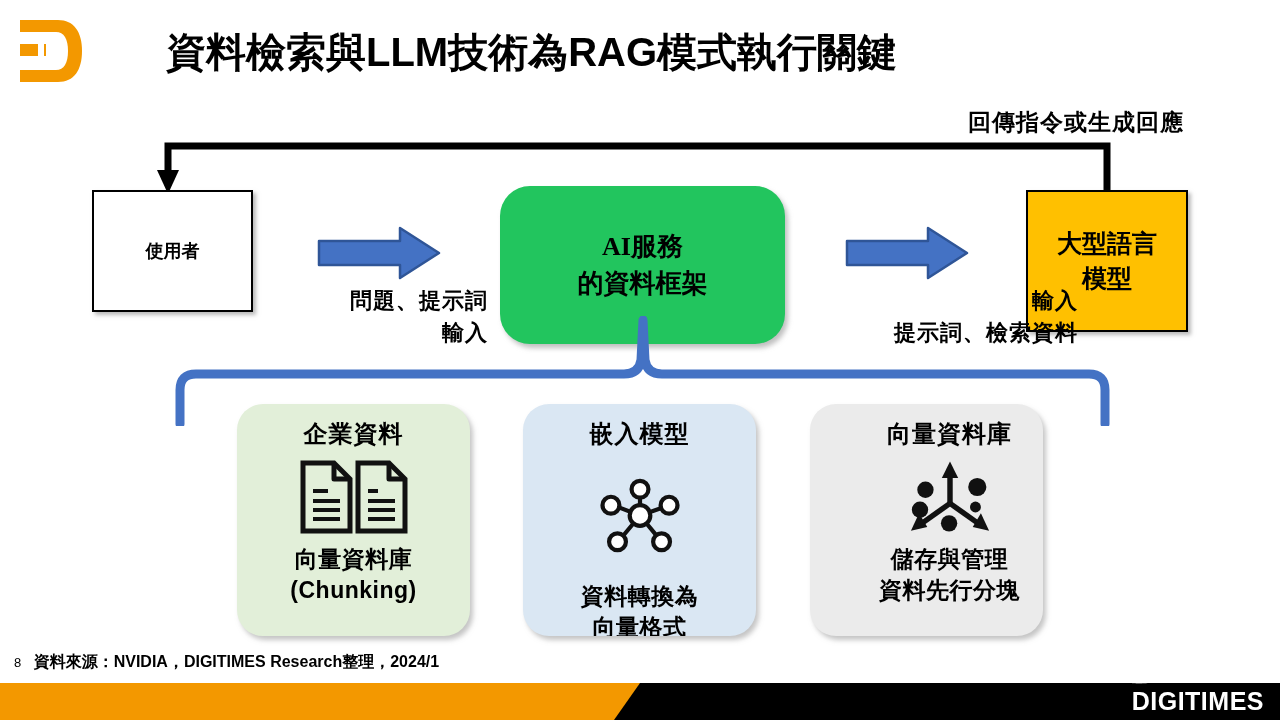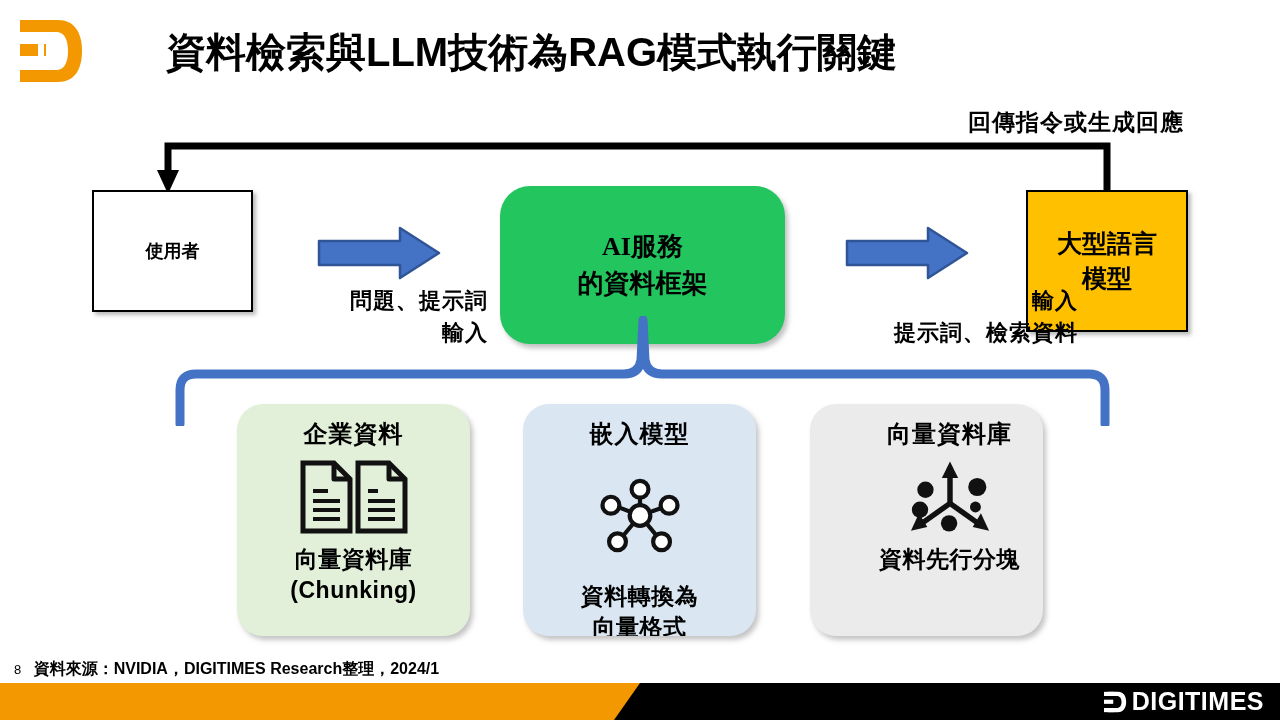"儲存與管理" div { html: none -> <div>儲存與管理</div> }
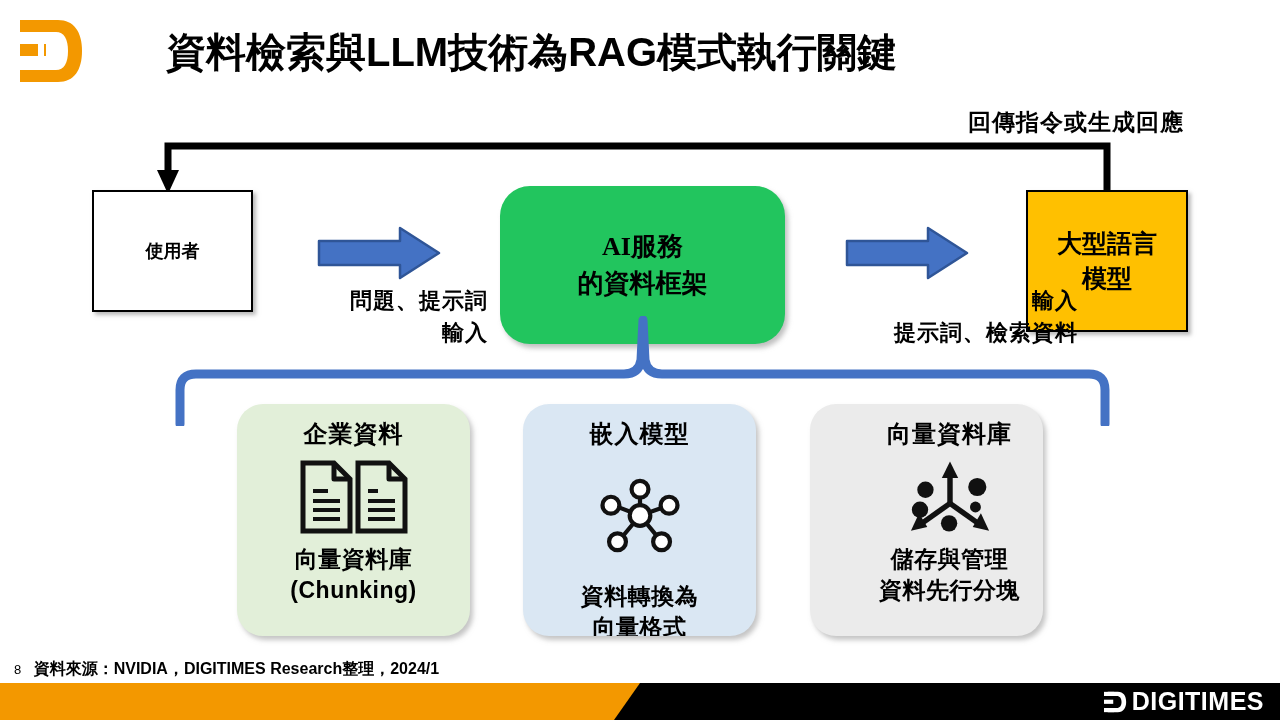"8 資料來源：NVIDIA，DIGITIMES" #footnote { margin-top: 7px -> none }
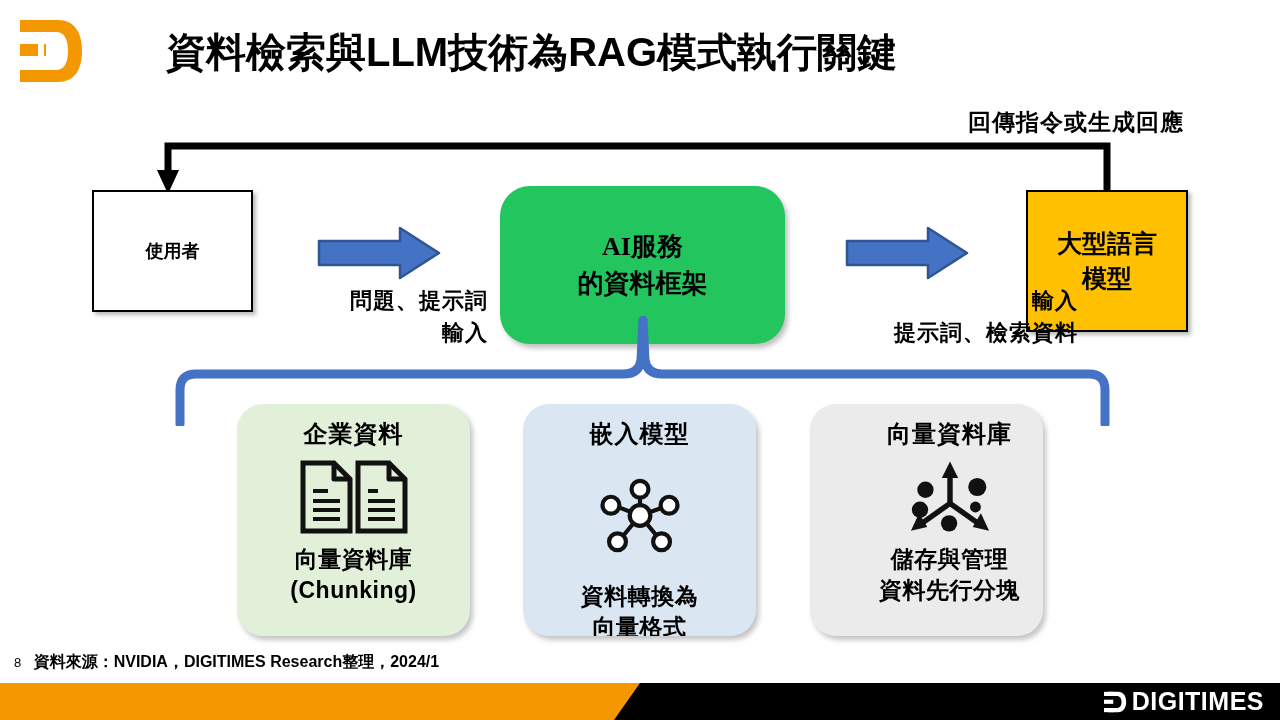"DIGITIMES" #footer-brand { align-items: flex-end -> flex-start; flex-direction: none -> column }
